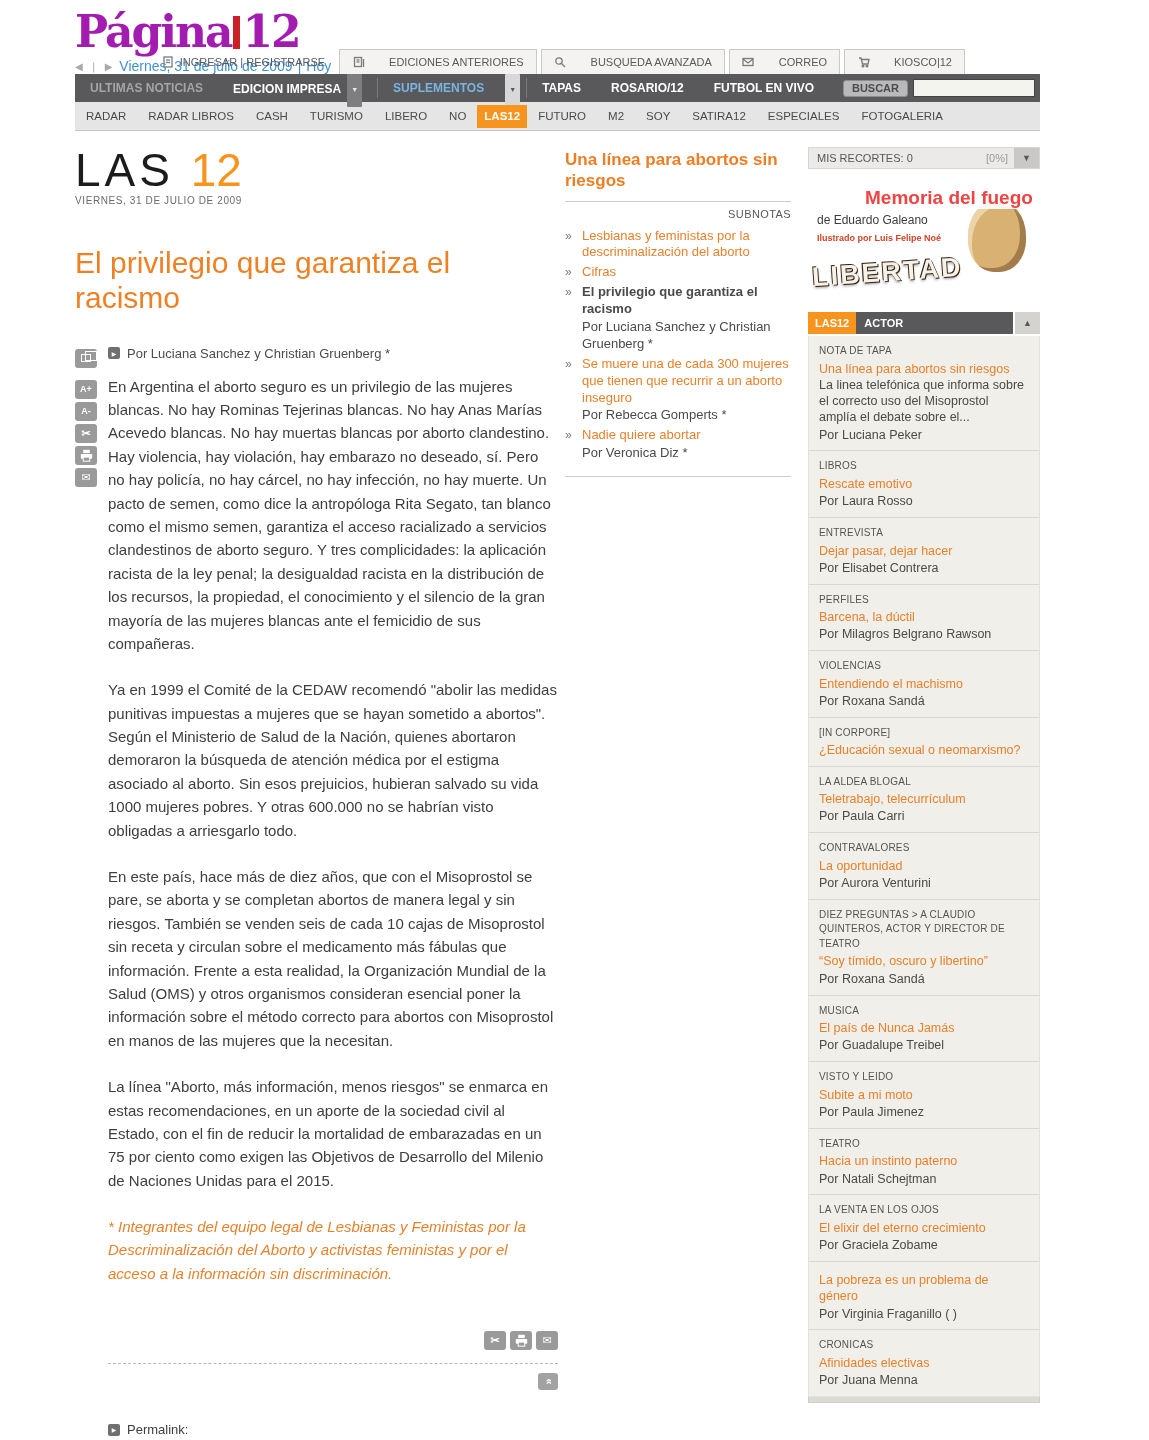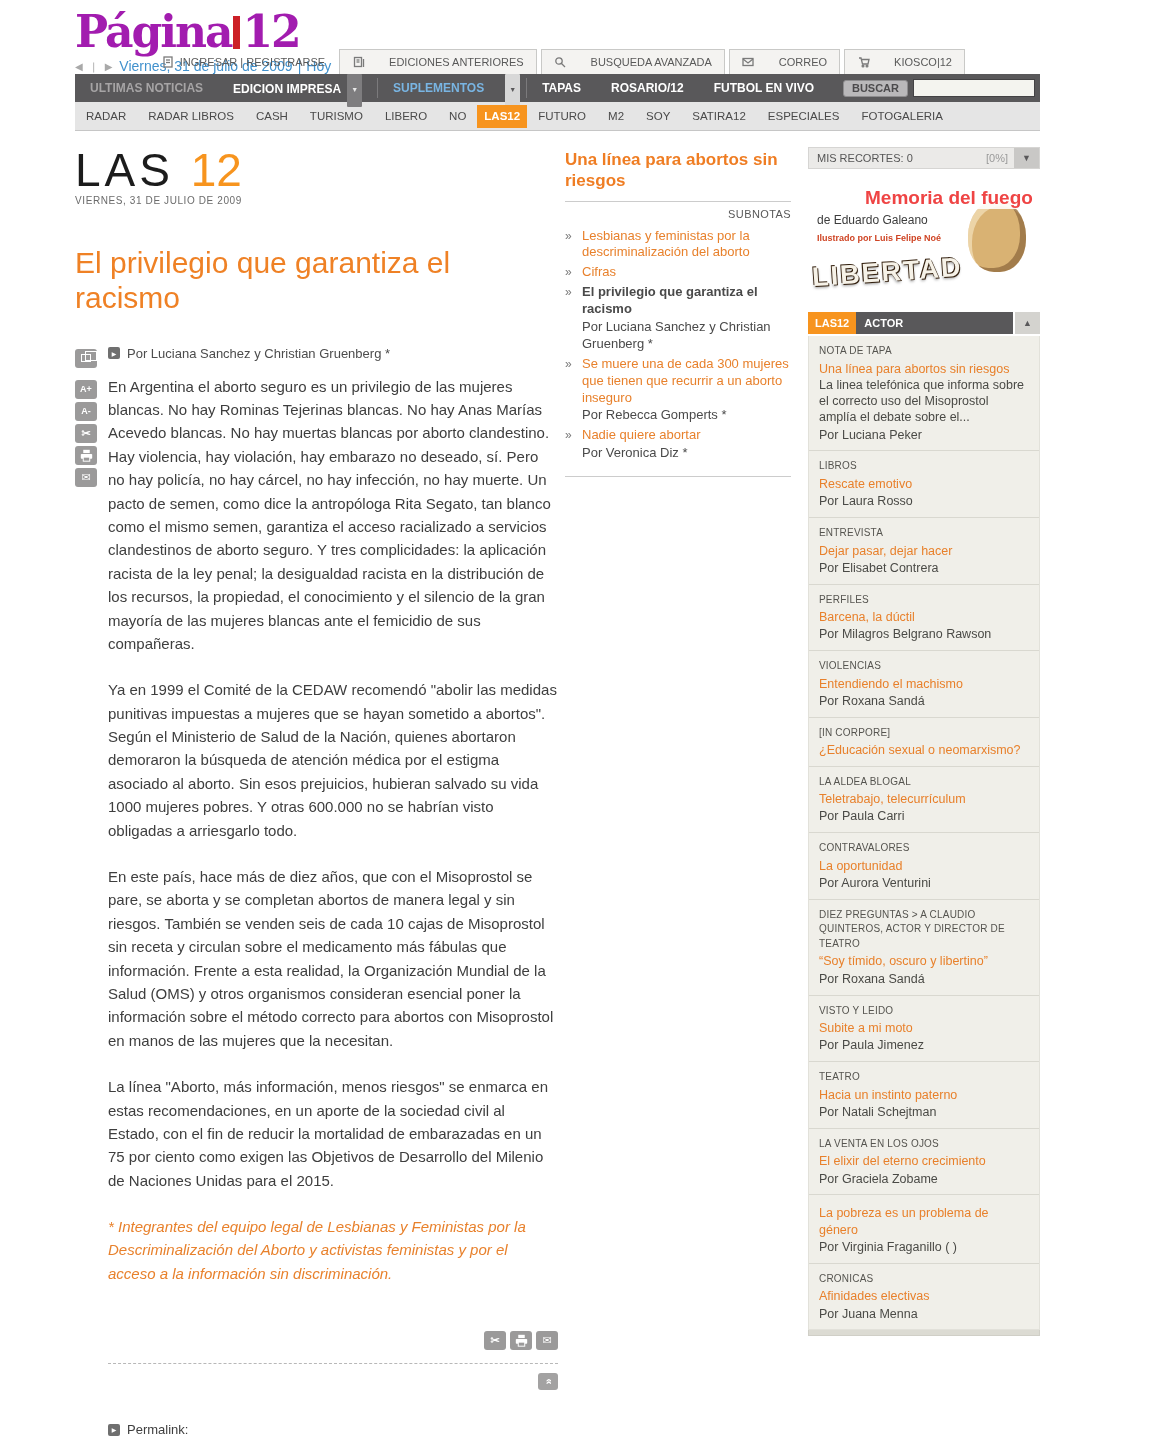"MUSICA" div.idx-entry { html: none -> <div> <div>MUSICA</div> <a>El país de Nunca Jamás</a> <div>Por Guadalupe Treibel</div> </div> }
